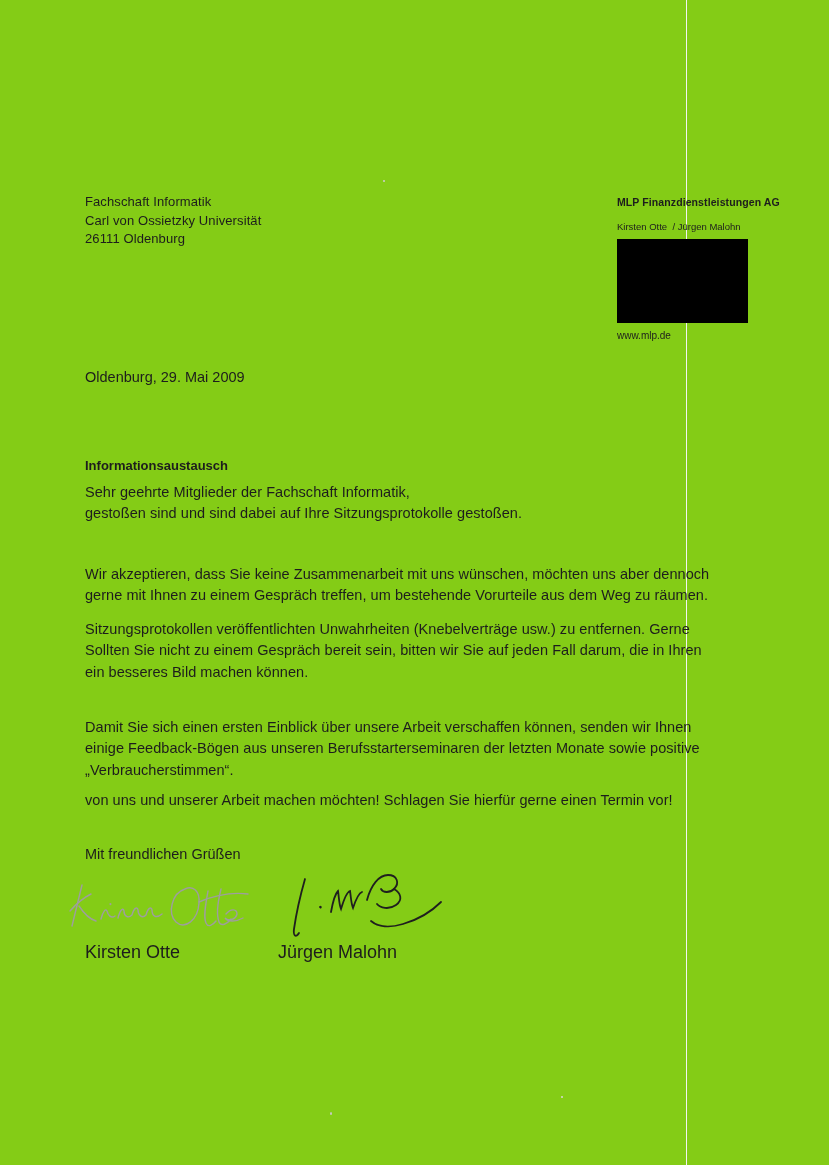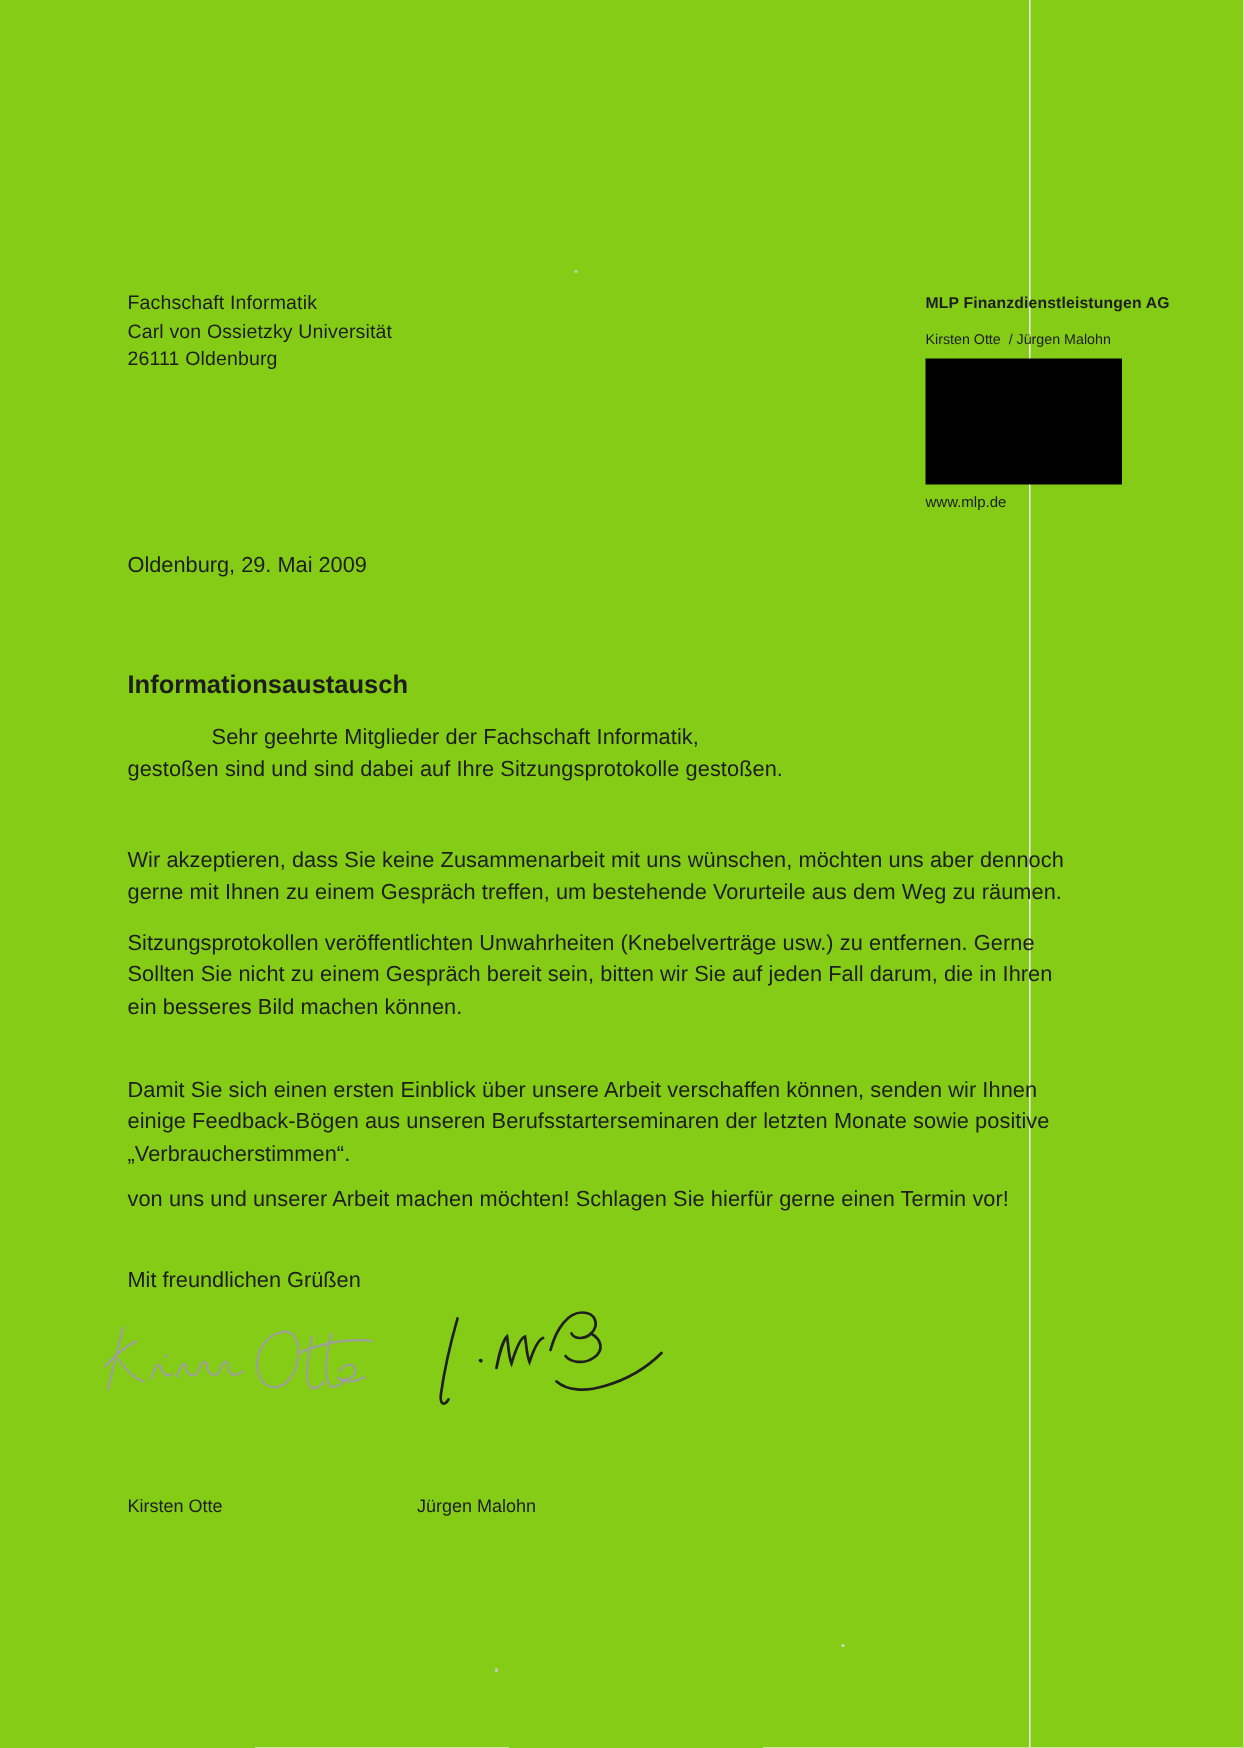"Informationsaustausch" .subject { font-size: 17px -> 13px; top: 447px -> 458px }
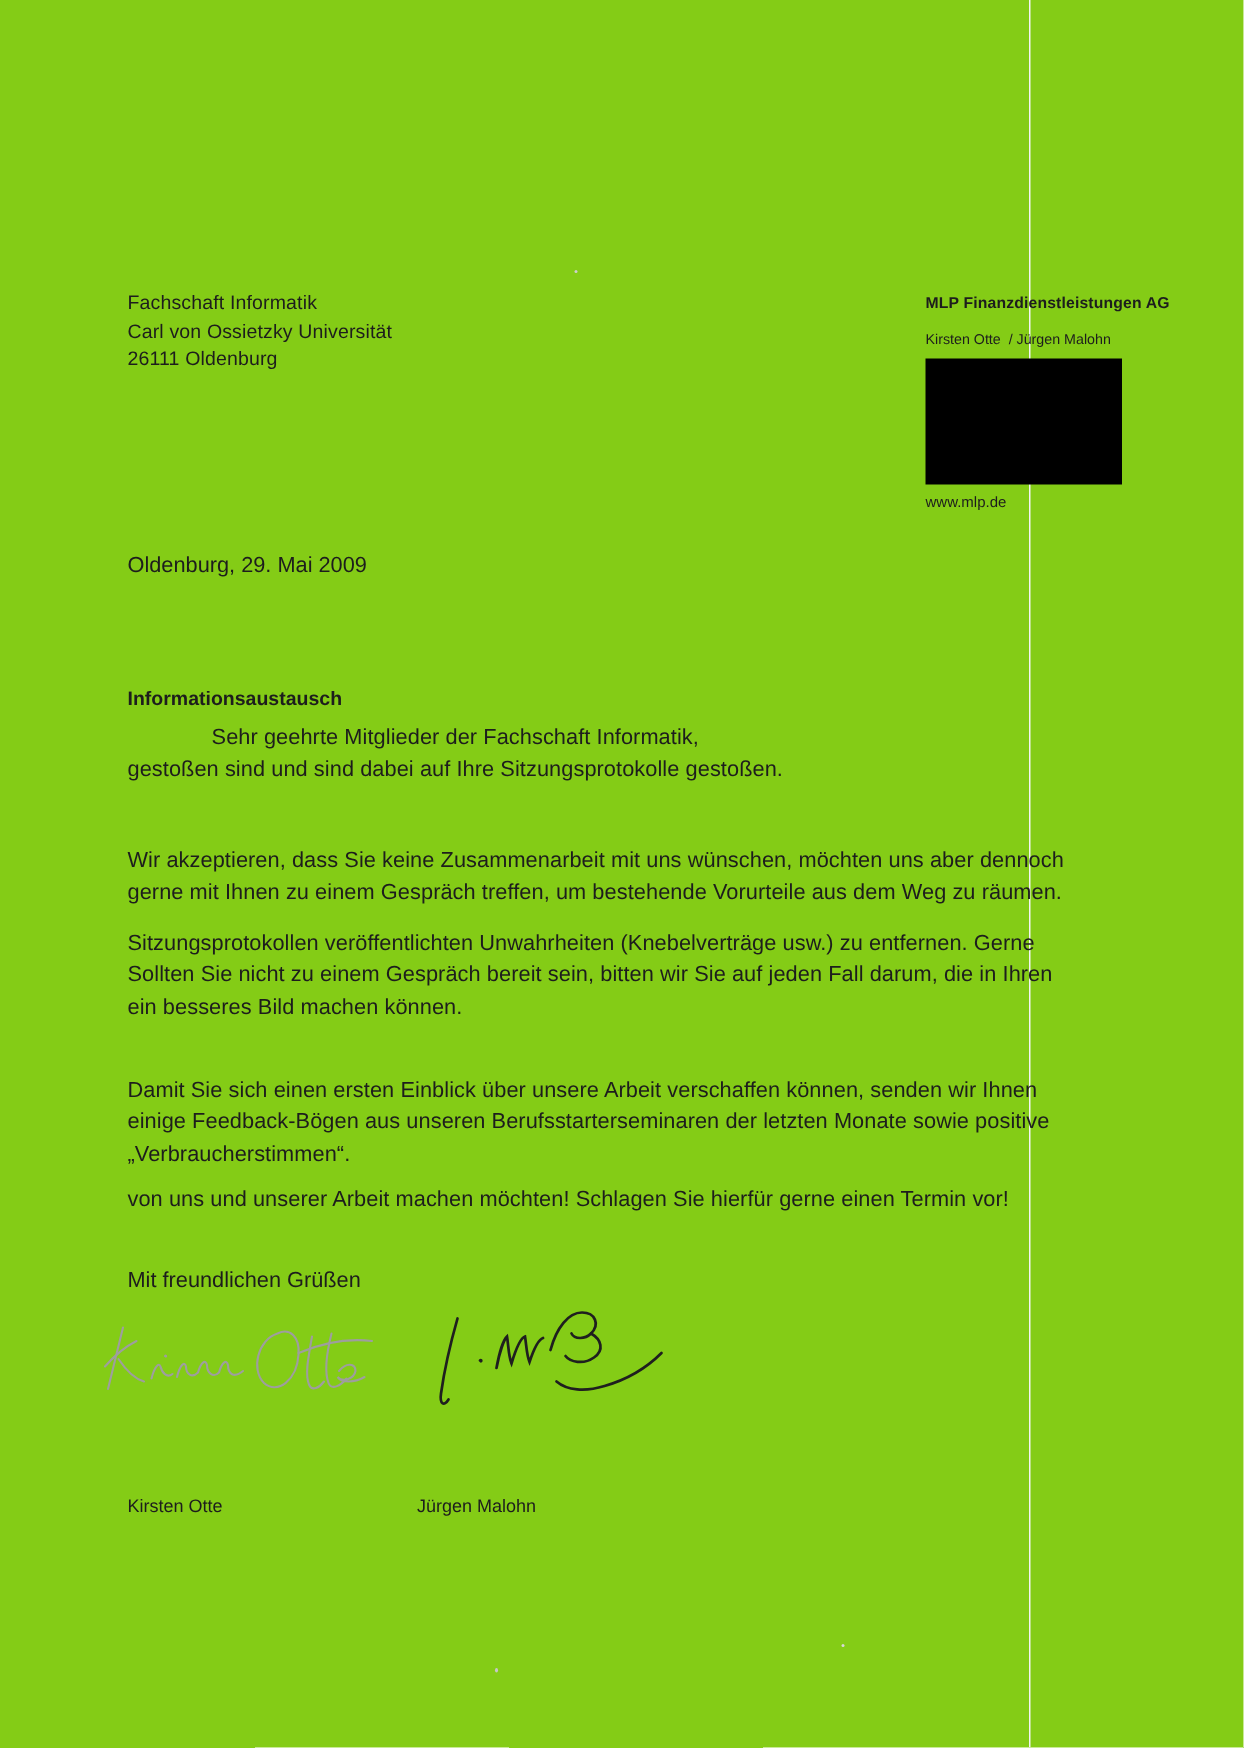"Sehr geehrte Mitglieder der Fachschaft" .p0 { text-align: center -> none }
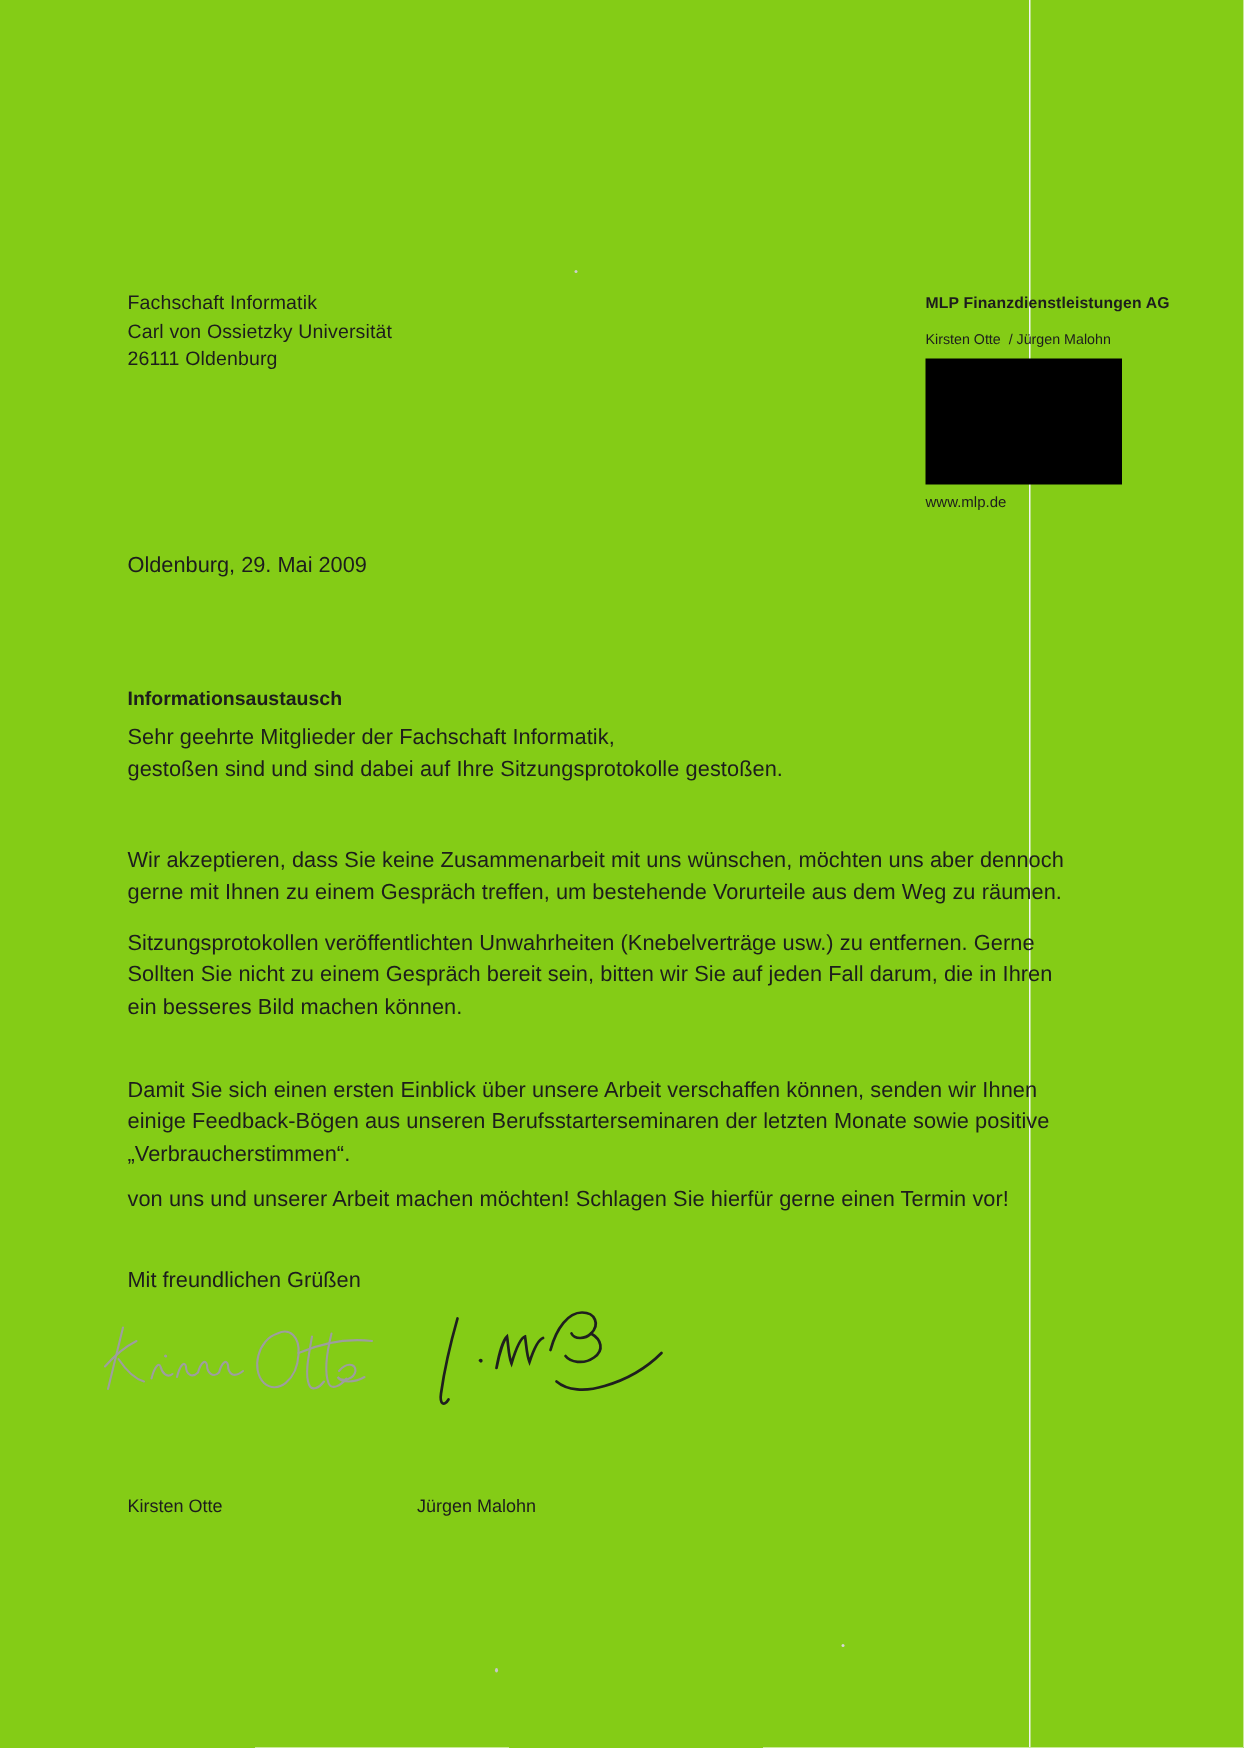"Kirsten Otte" .printed-name { font-size: 12px -> 18px; top: 997px -> 942px }
